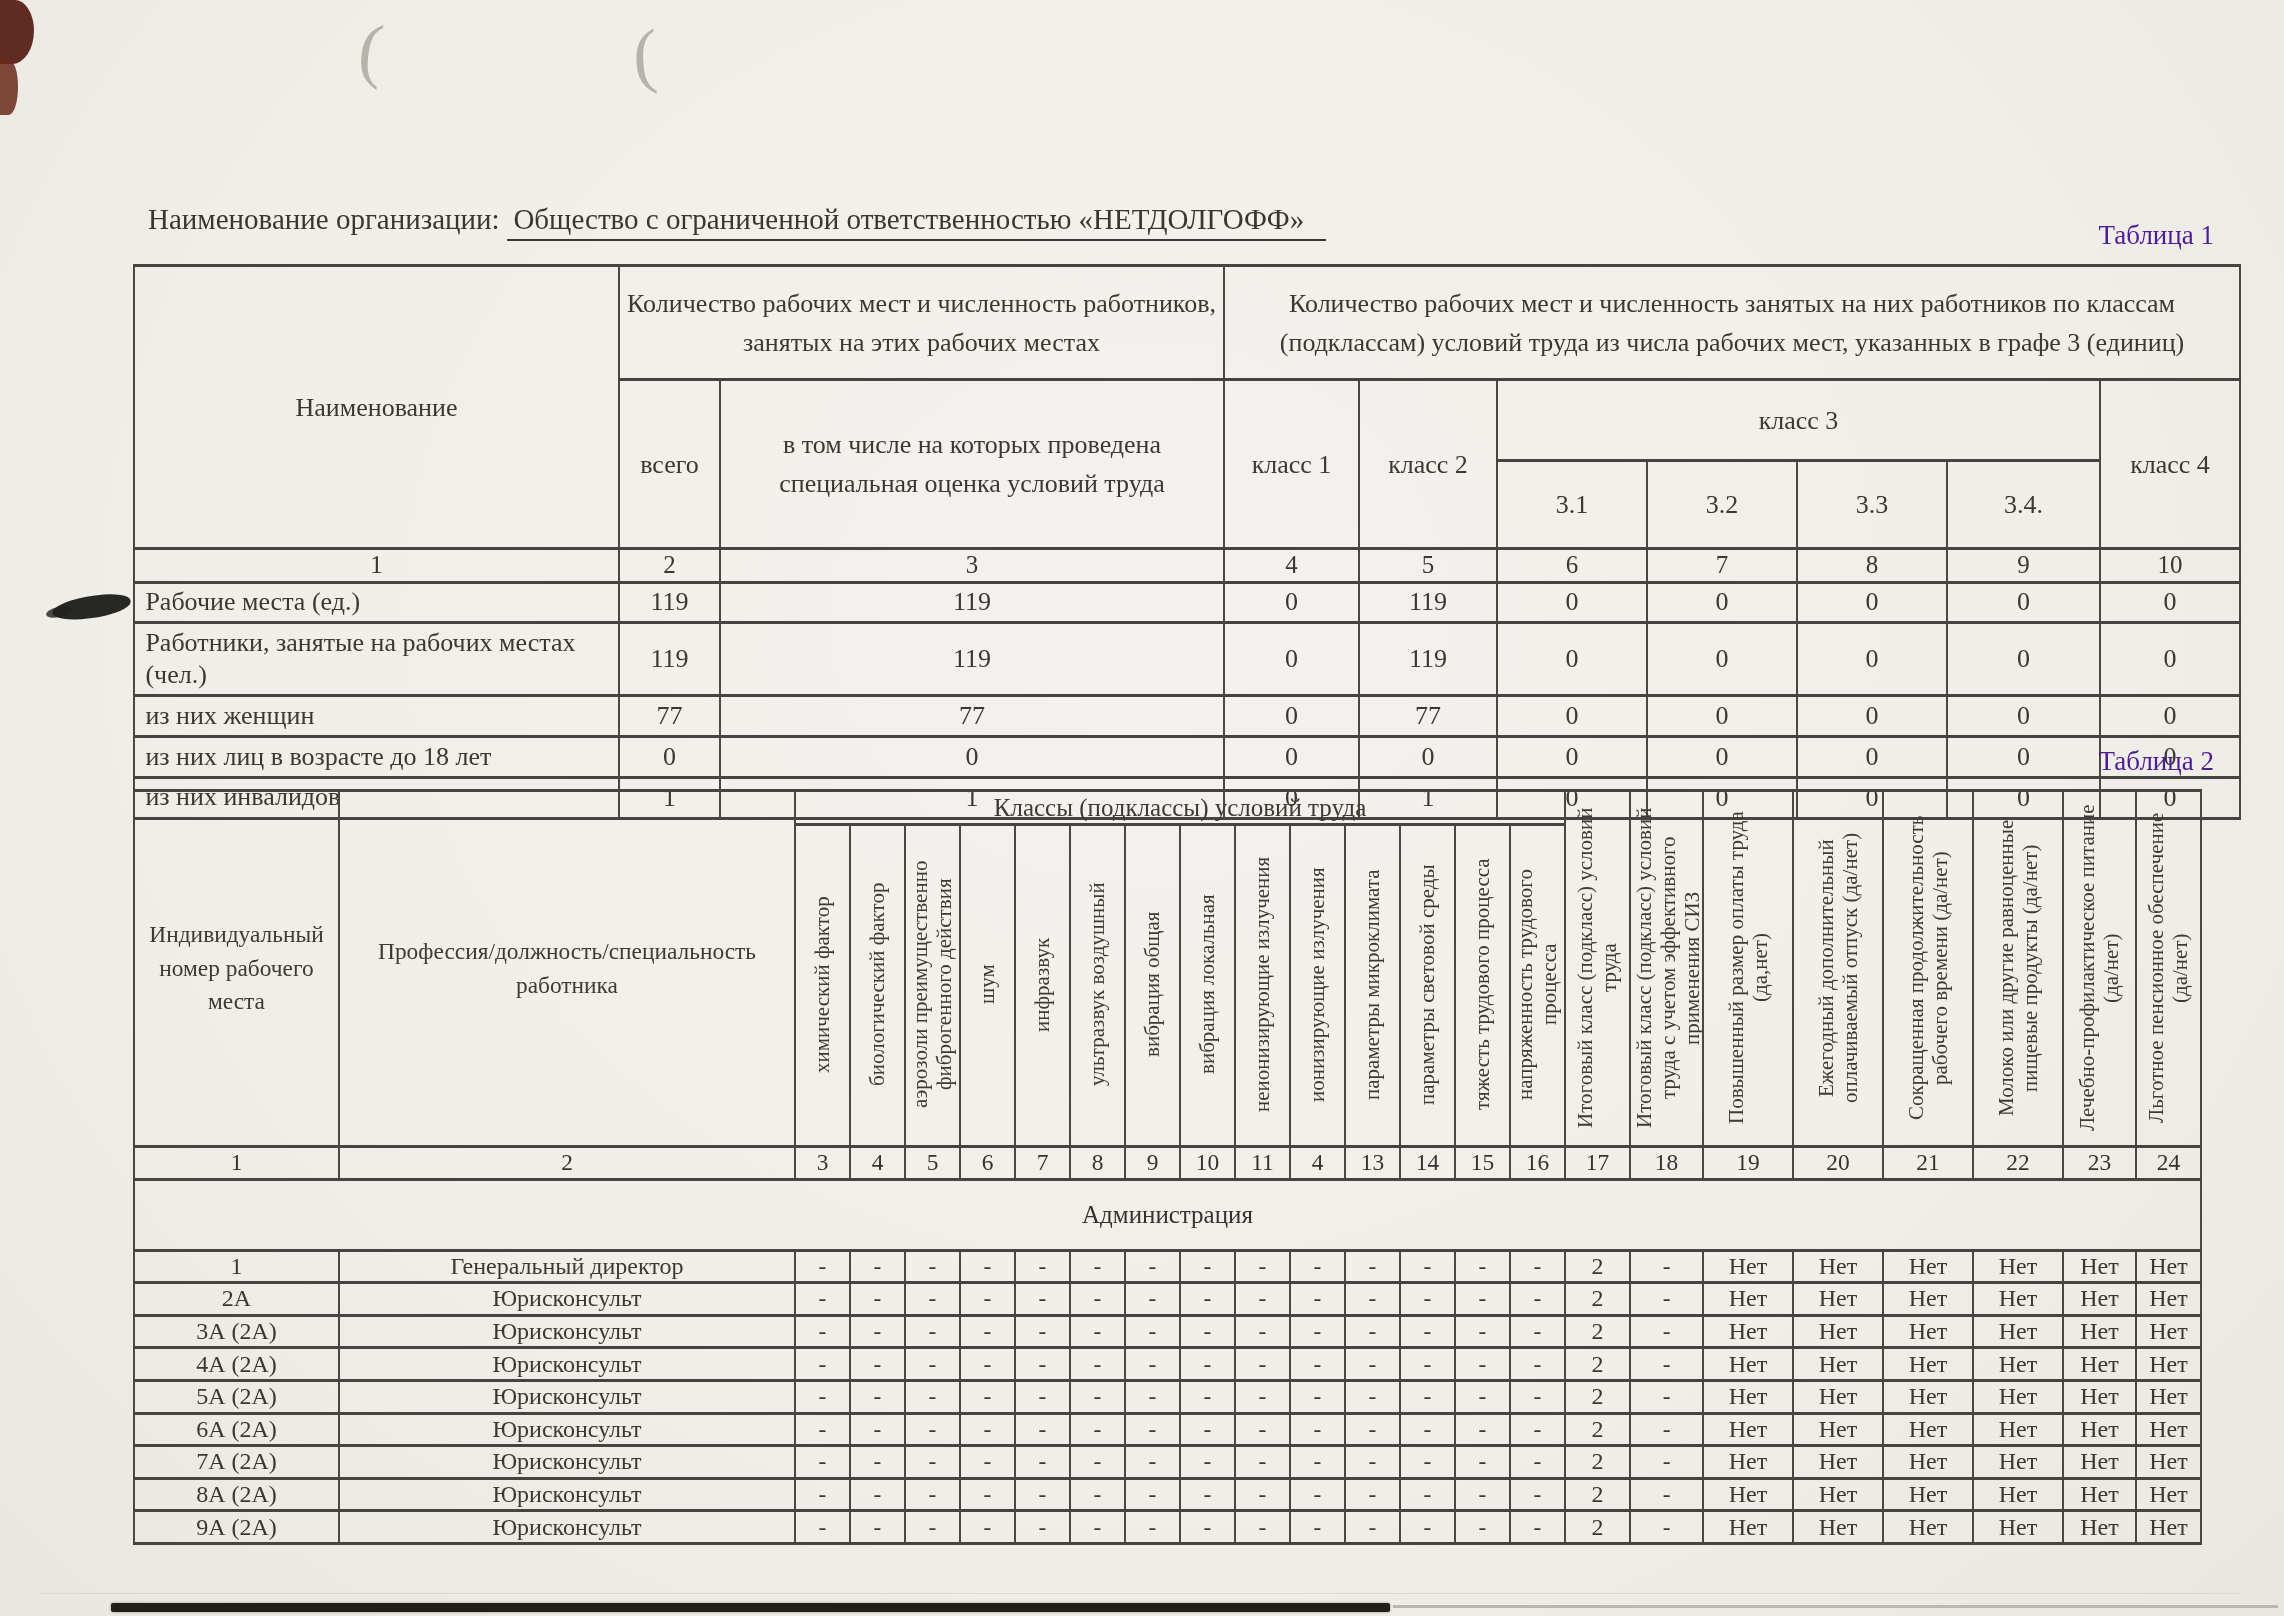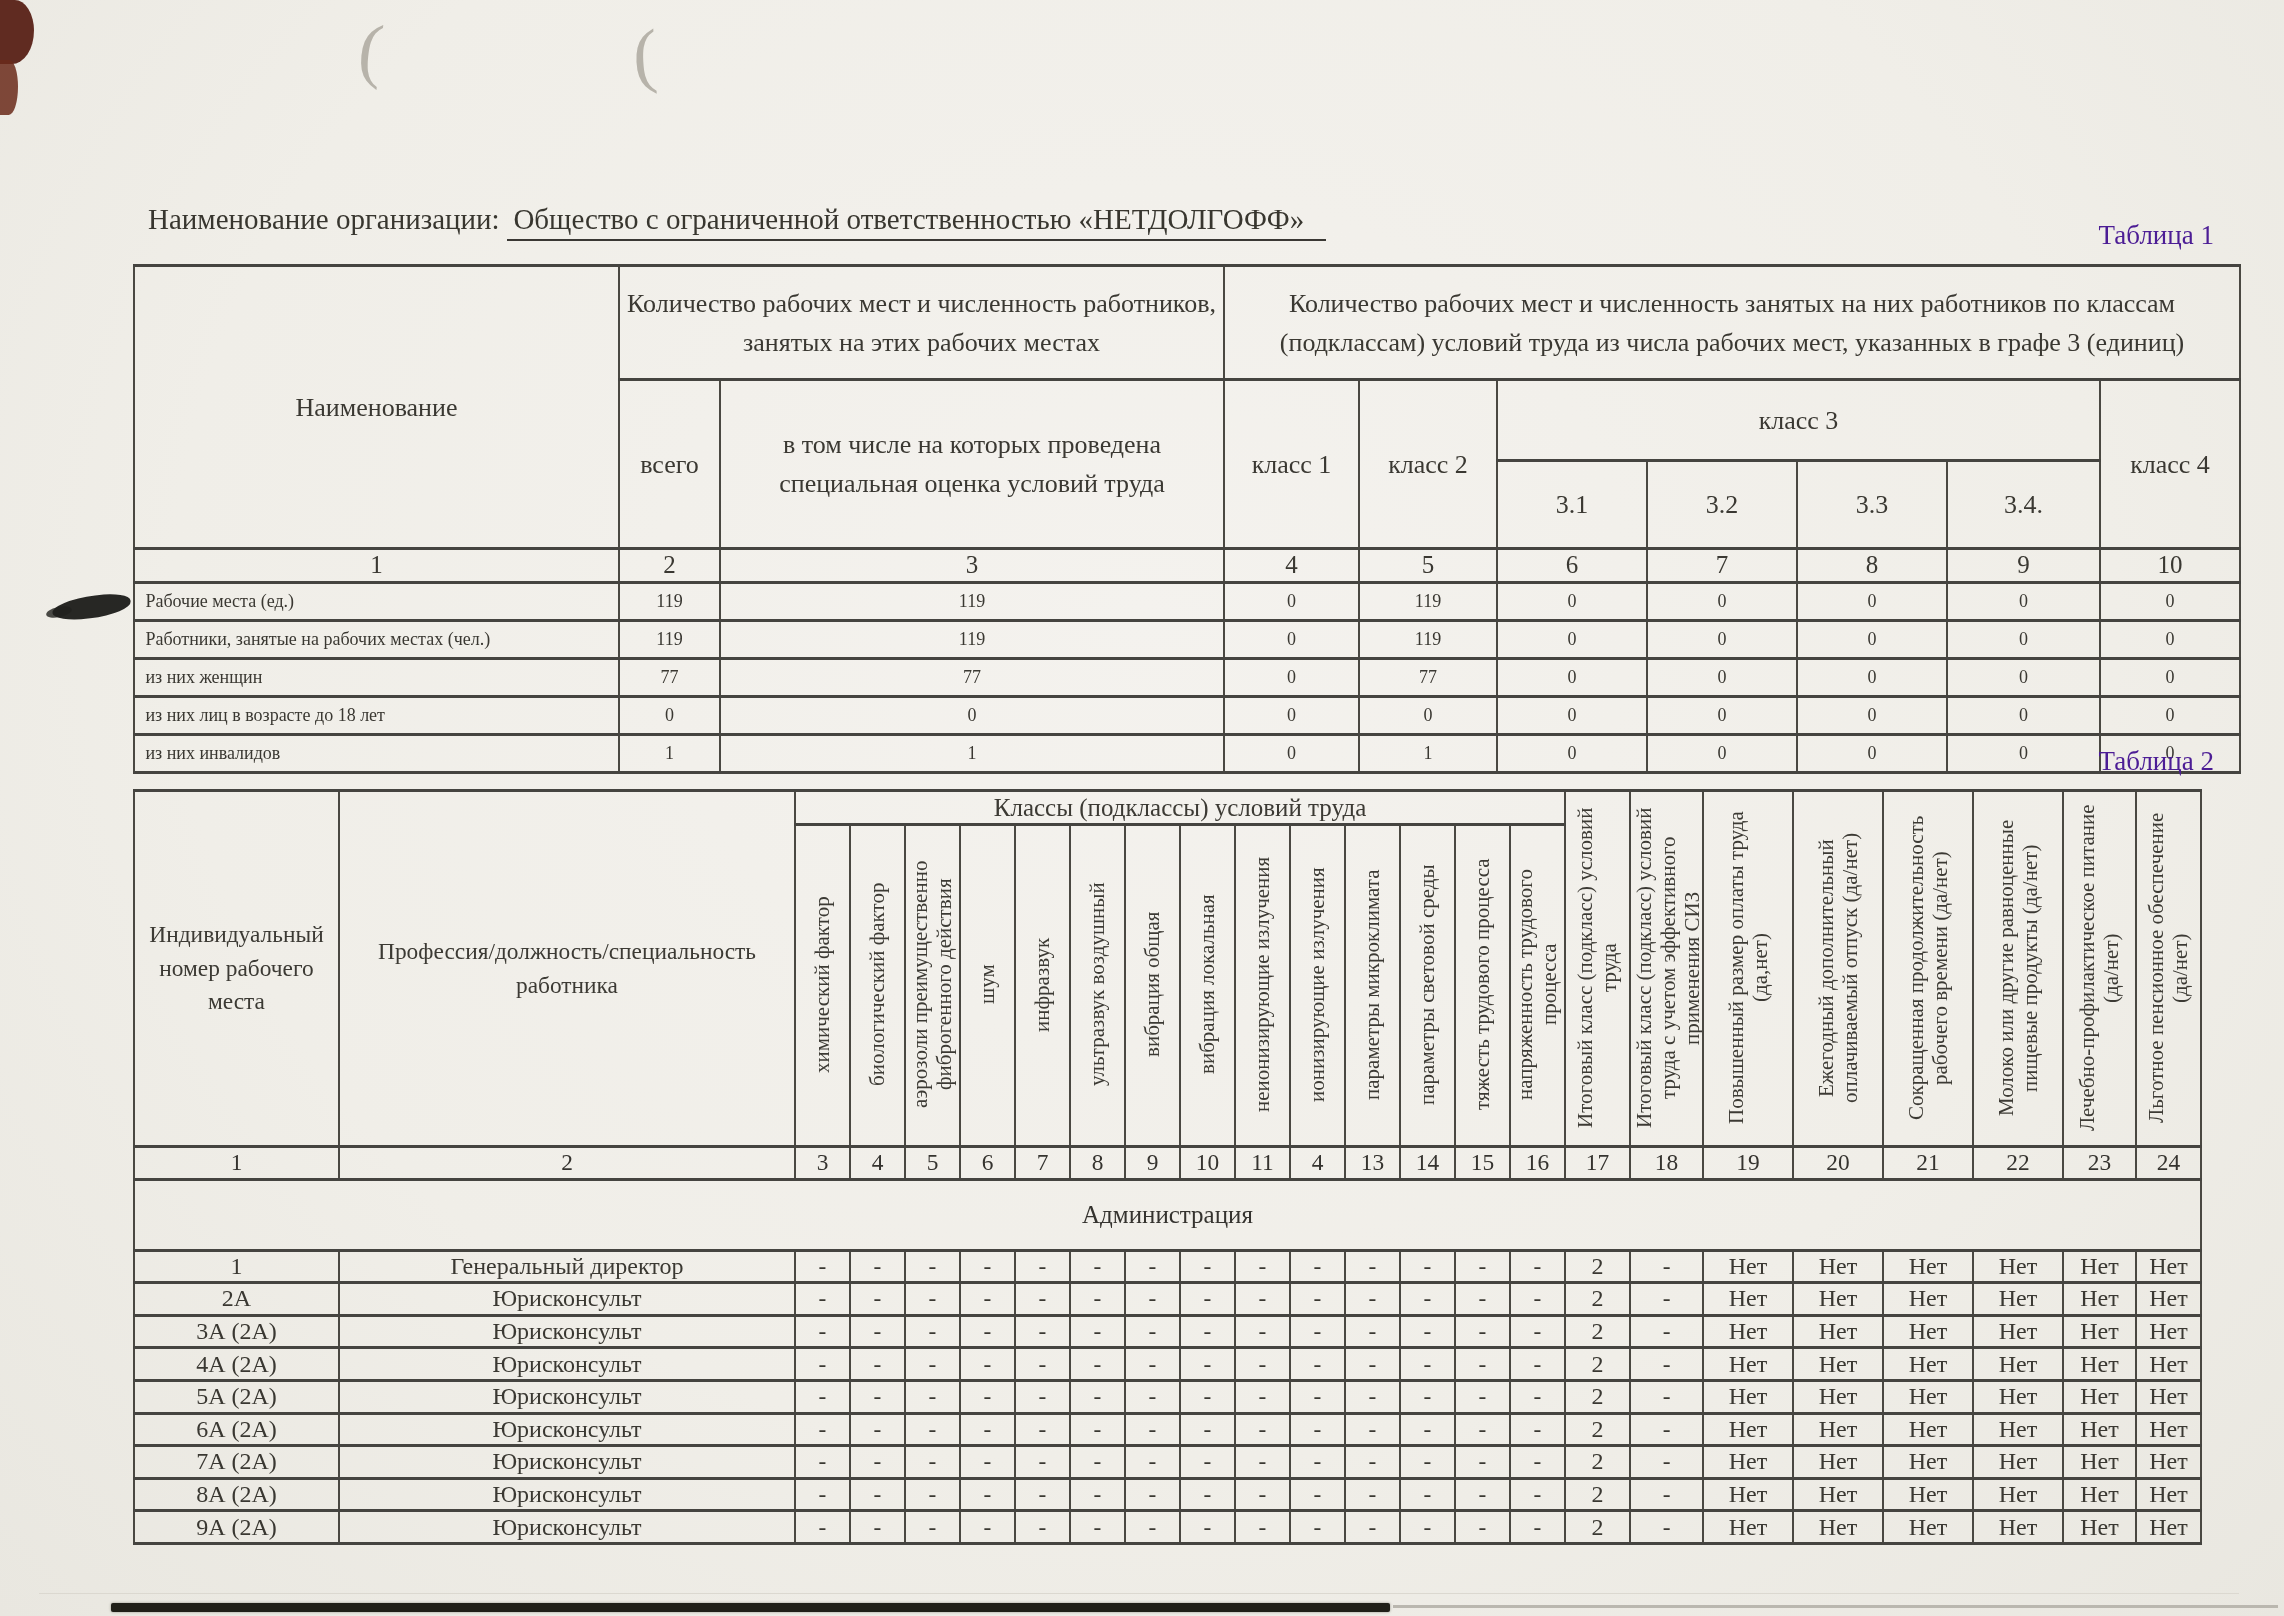"Рабочие места (ед.)" .t1 td { font-size: 18px -> 26px }
